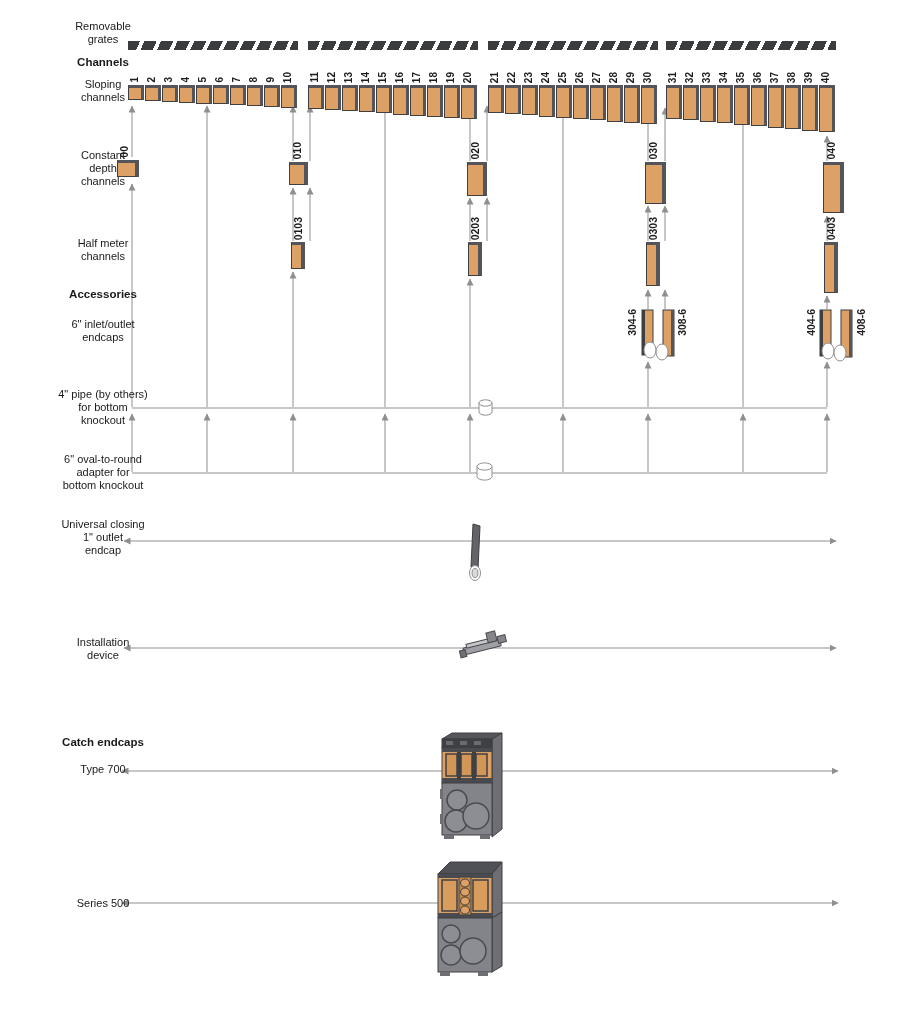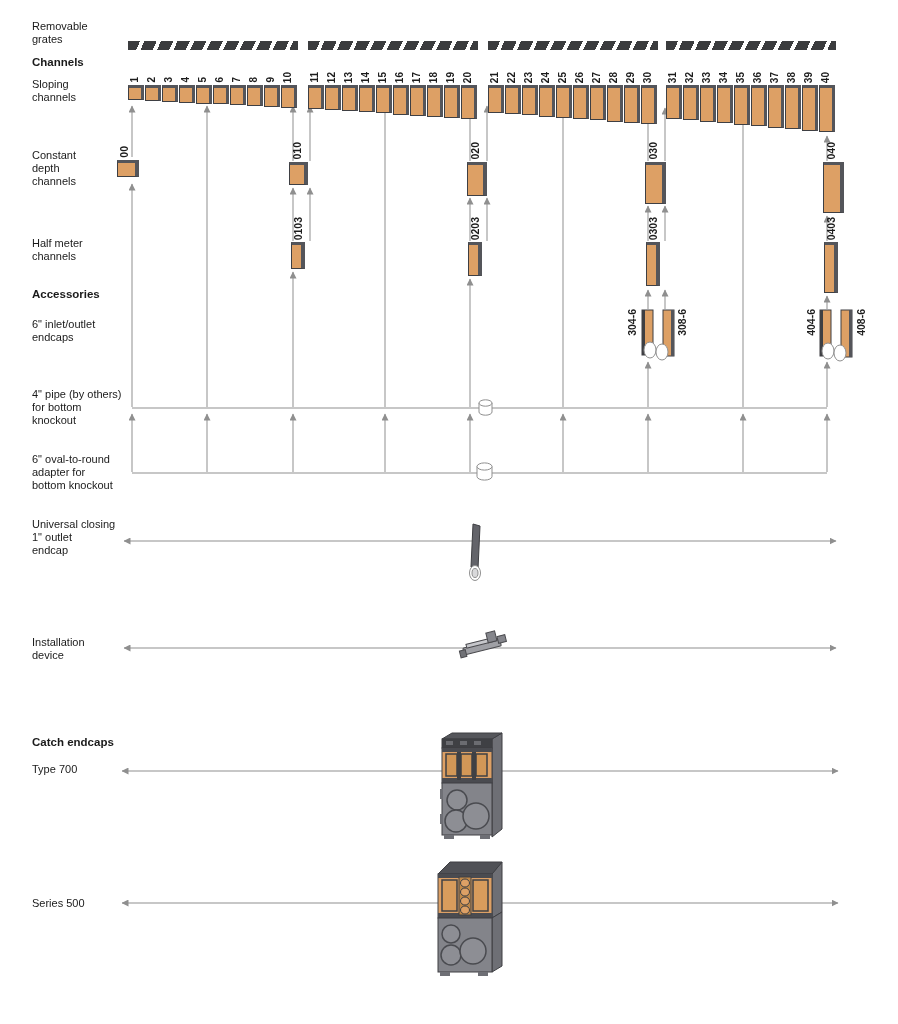"Removable" .lbl { left: 32px -> 56px; text-align: none -> center }
